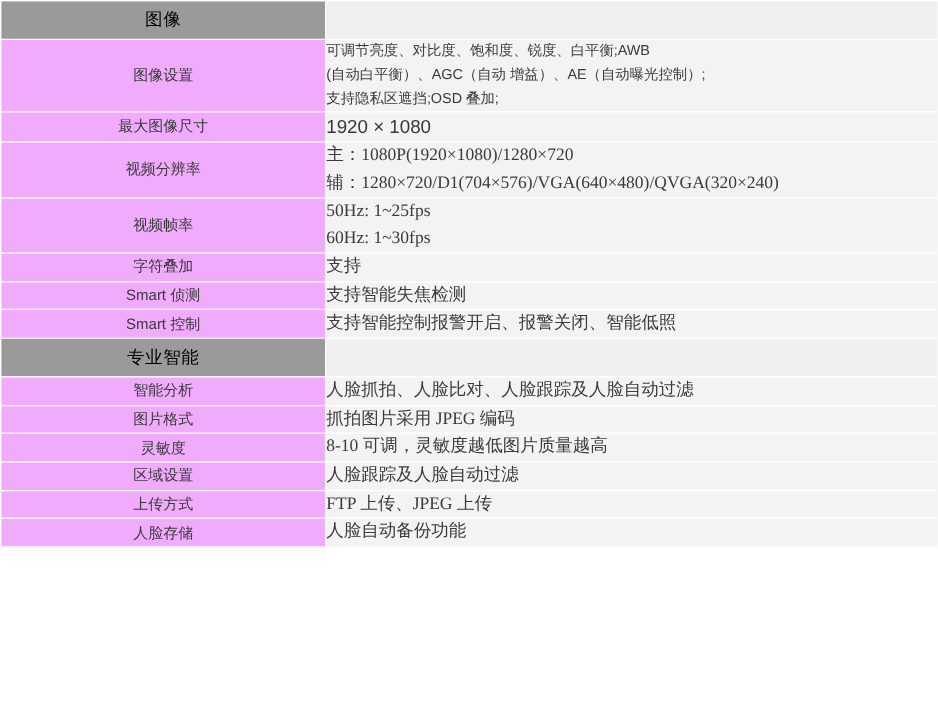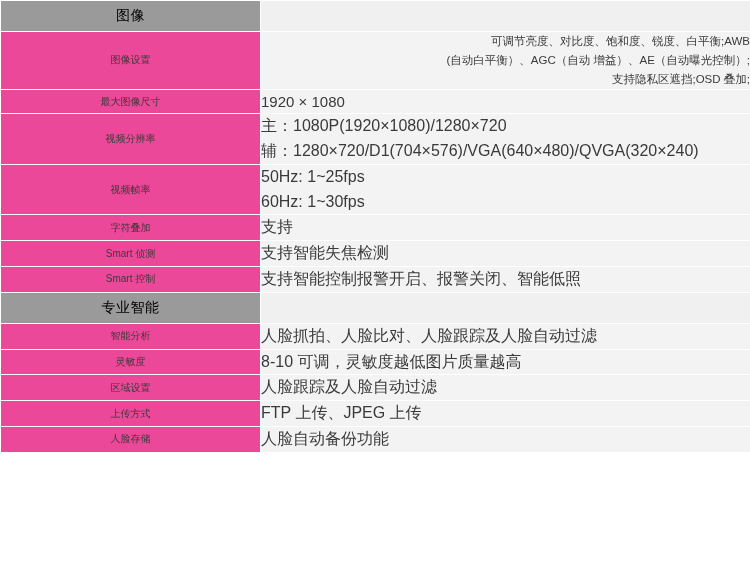"可调节亮度、对比度、饱和度、锐度、白平衡;AWB" td.value-cell.small { text-align: right -> left }
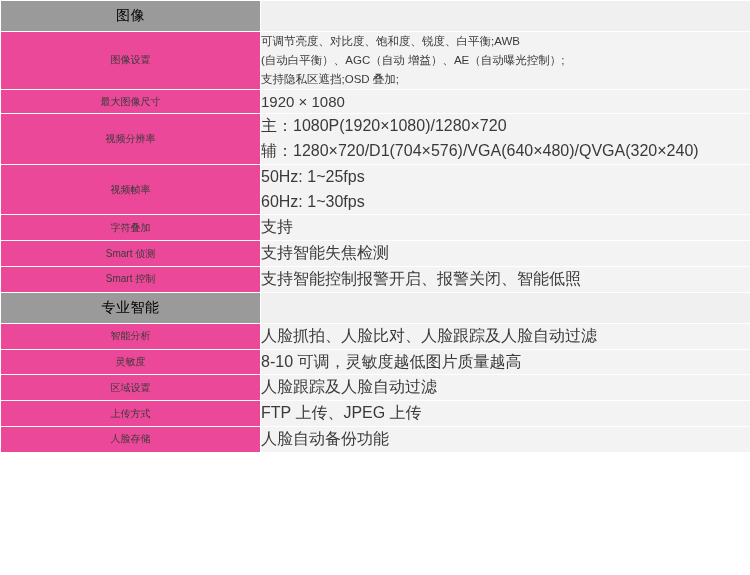"图像设置" td.label-cell { background: #ec4899 -> #f0abfc; font-size: 10px -> 12px }
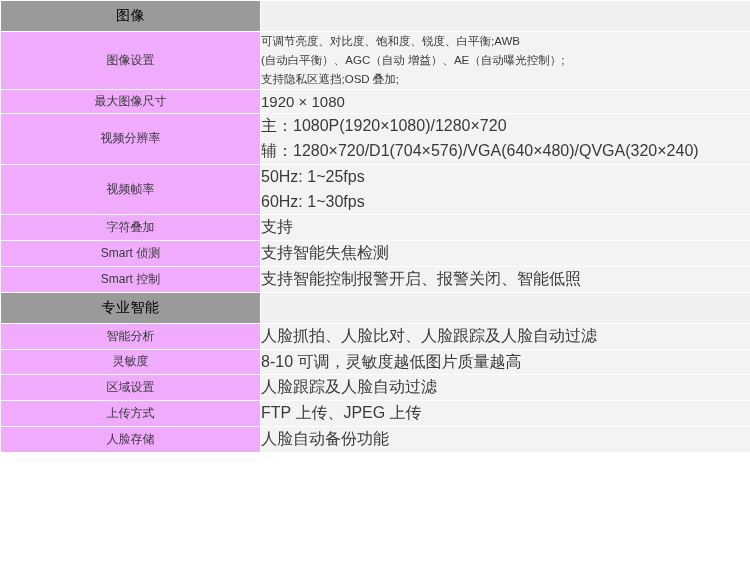"主：1080P(1920×1080)/1280×720" td.value-cell.mid { font-family: none -> Liberation Serif, serif; font-size: 16px -> 14px }
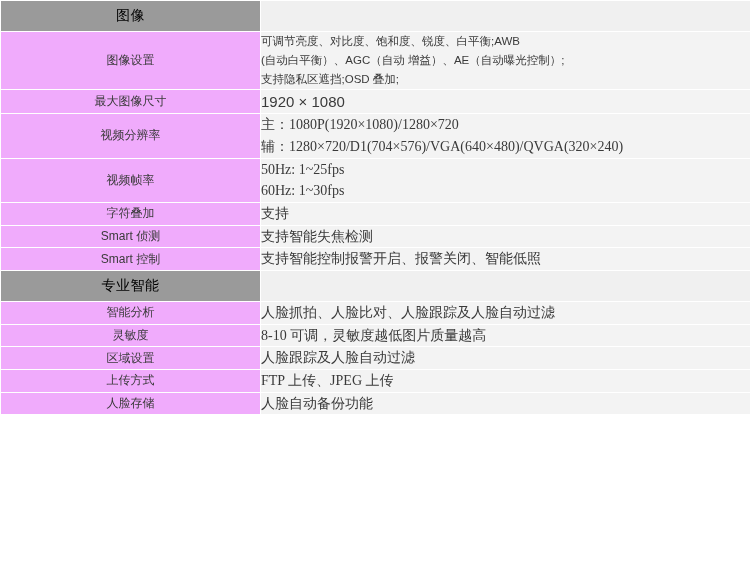"图片格式" tr { html: none -> <tr> <td>图片格式</td> <td> <span>抓拍图片采用 JPEG 编码</span> </td> </tr> }
